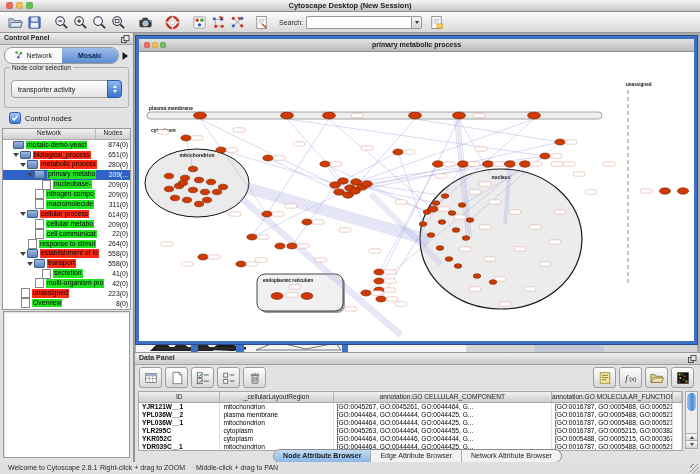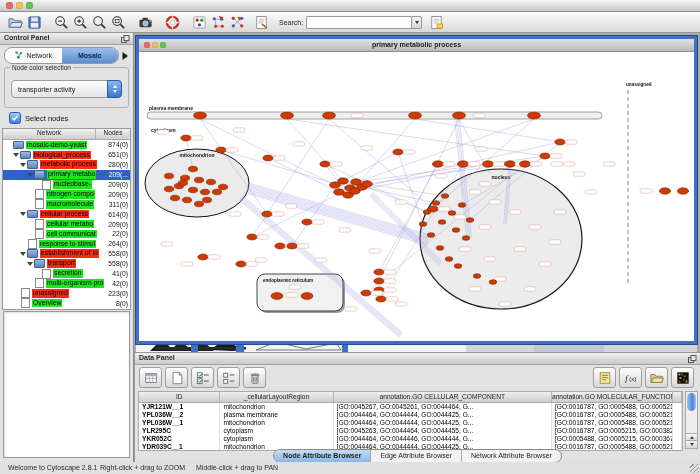"Cytoscape Desktop (New Session)" div.wtitle { html: none -> <div>Cytoscape Desktop (New Session)</div> }
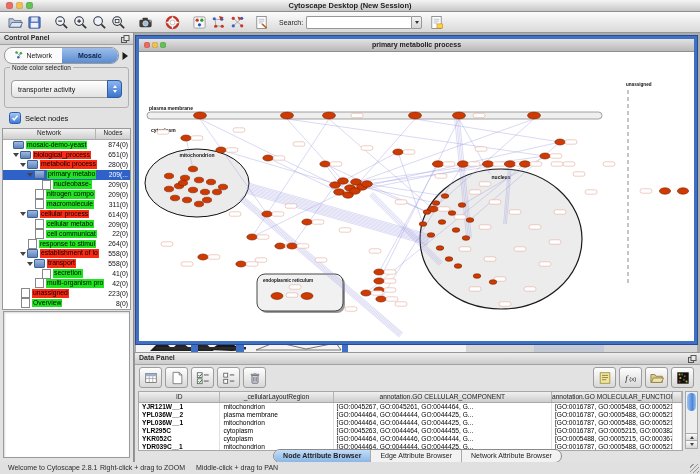"Select nodes" span { text: Select -> Control }
